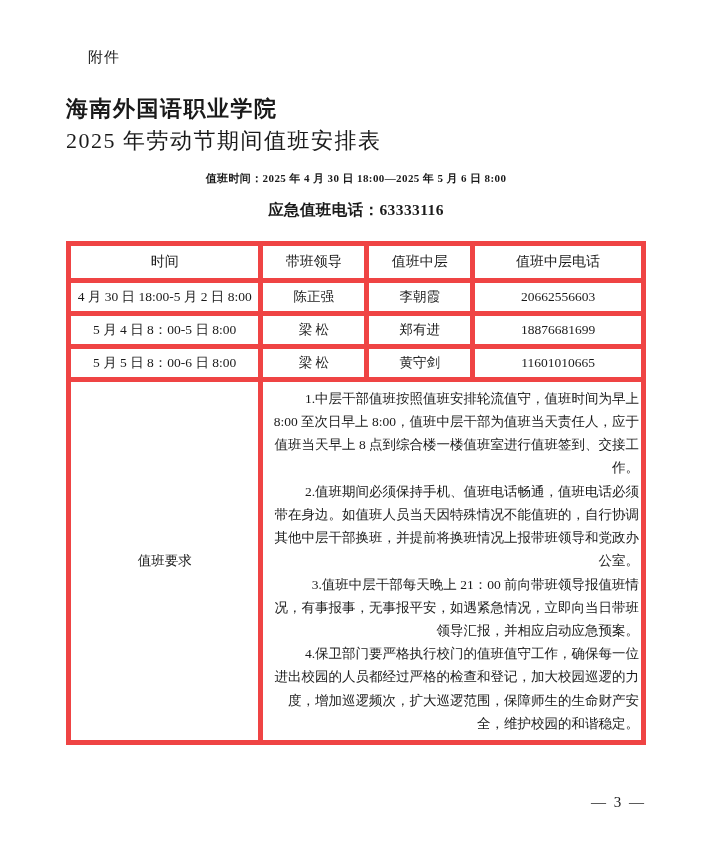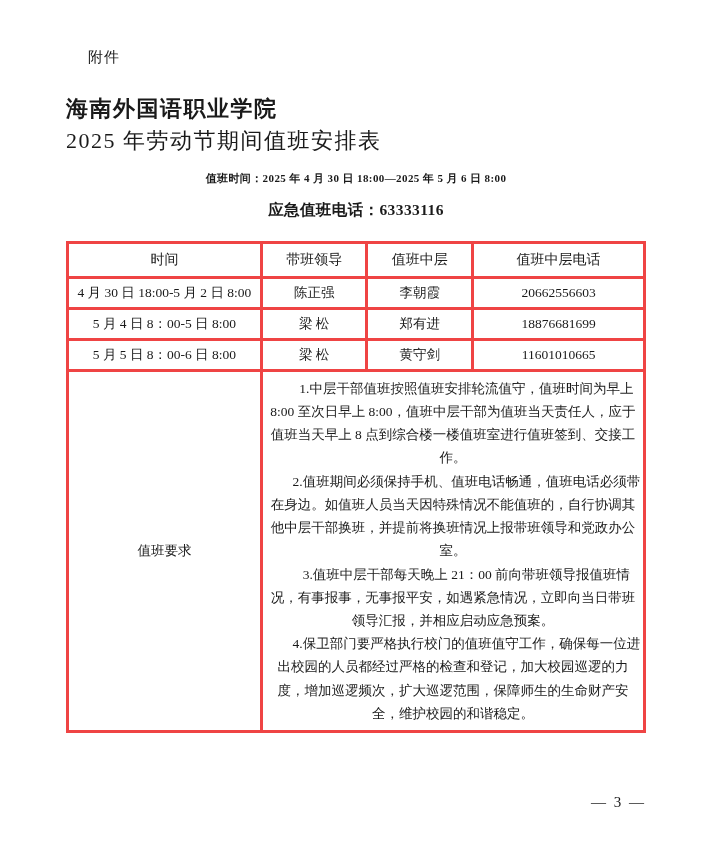"时间" table.duty-table td, table.duty-table th { border: 3px solid #ef4444 -> 5px solid #ef4444 }
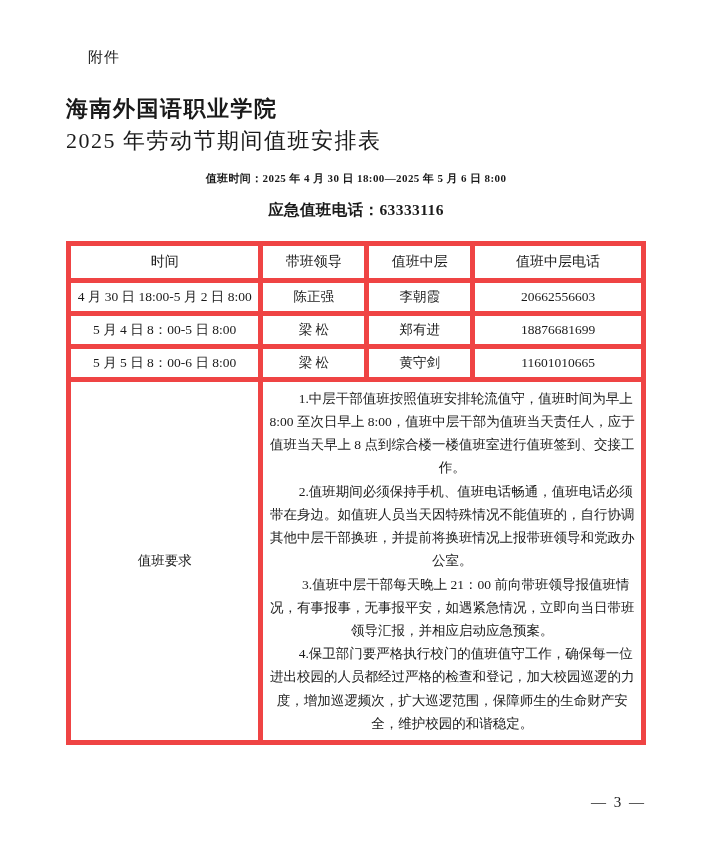"1.中层干部值班按照值班安排轮流值守，值班时间为早上 8:00 至次日早上" td.req-body p { text-align: none -> right }
